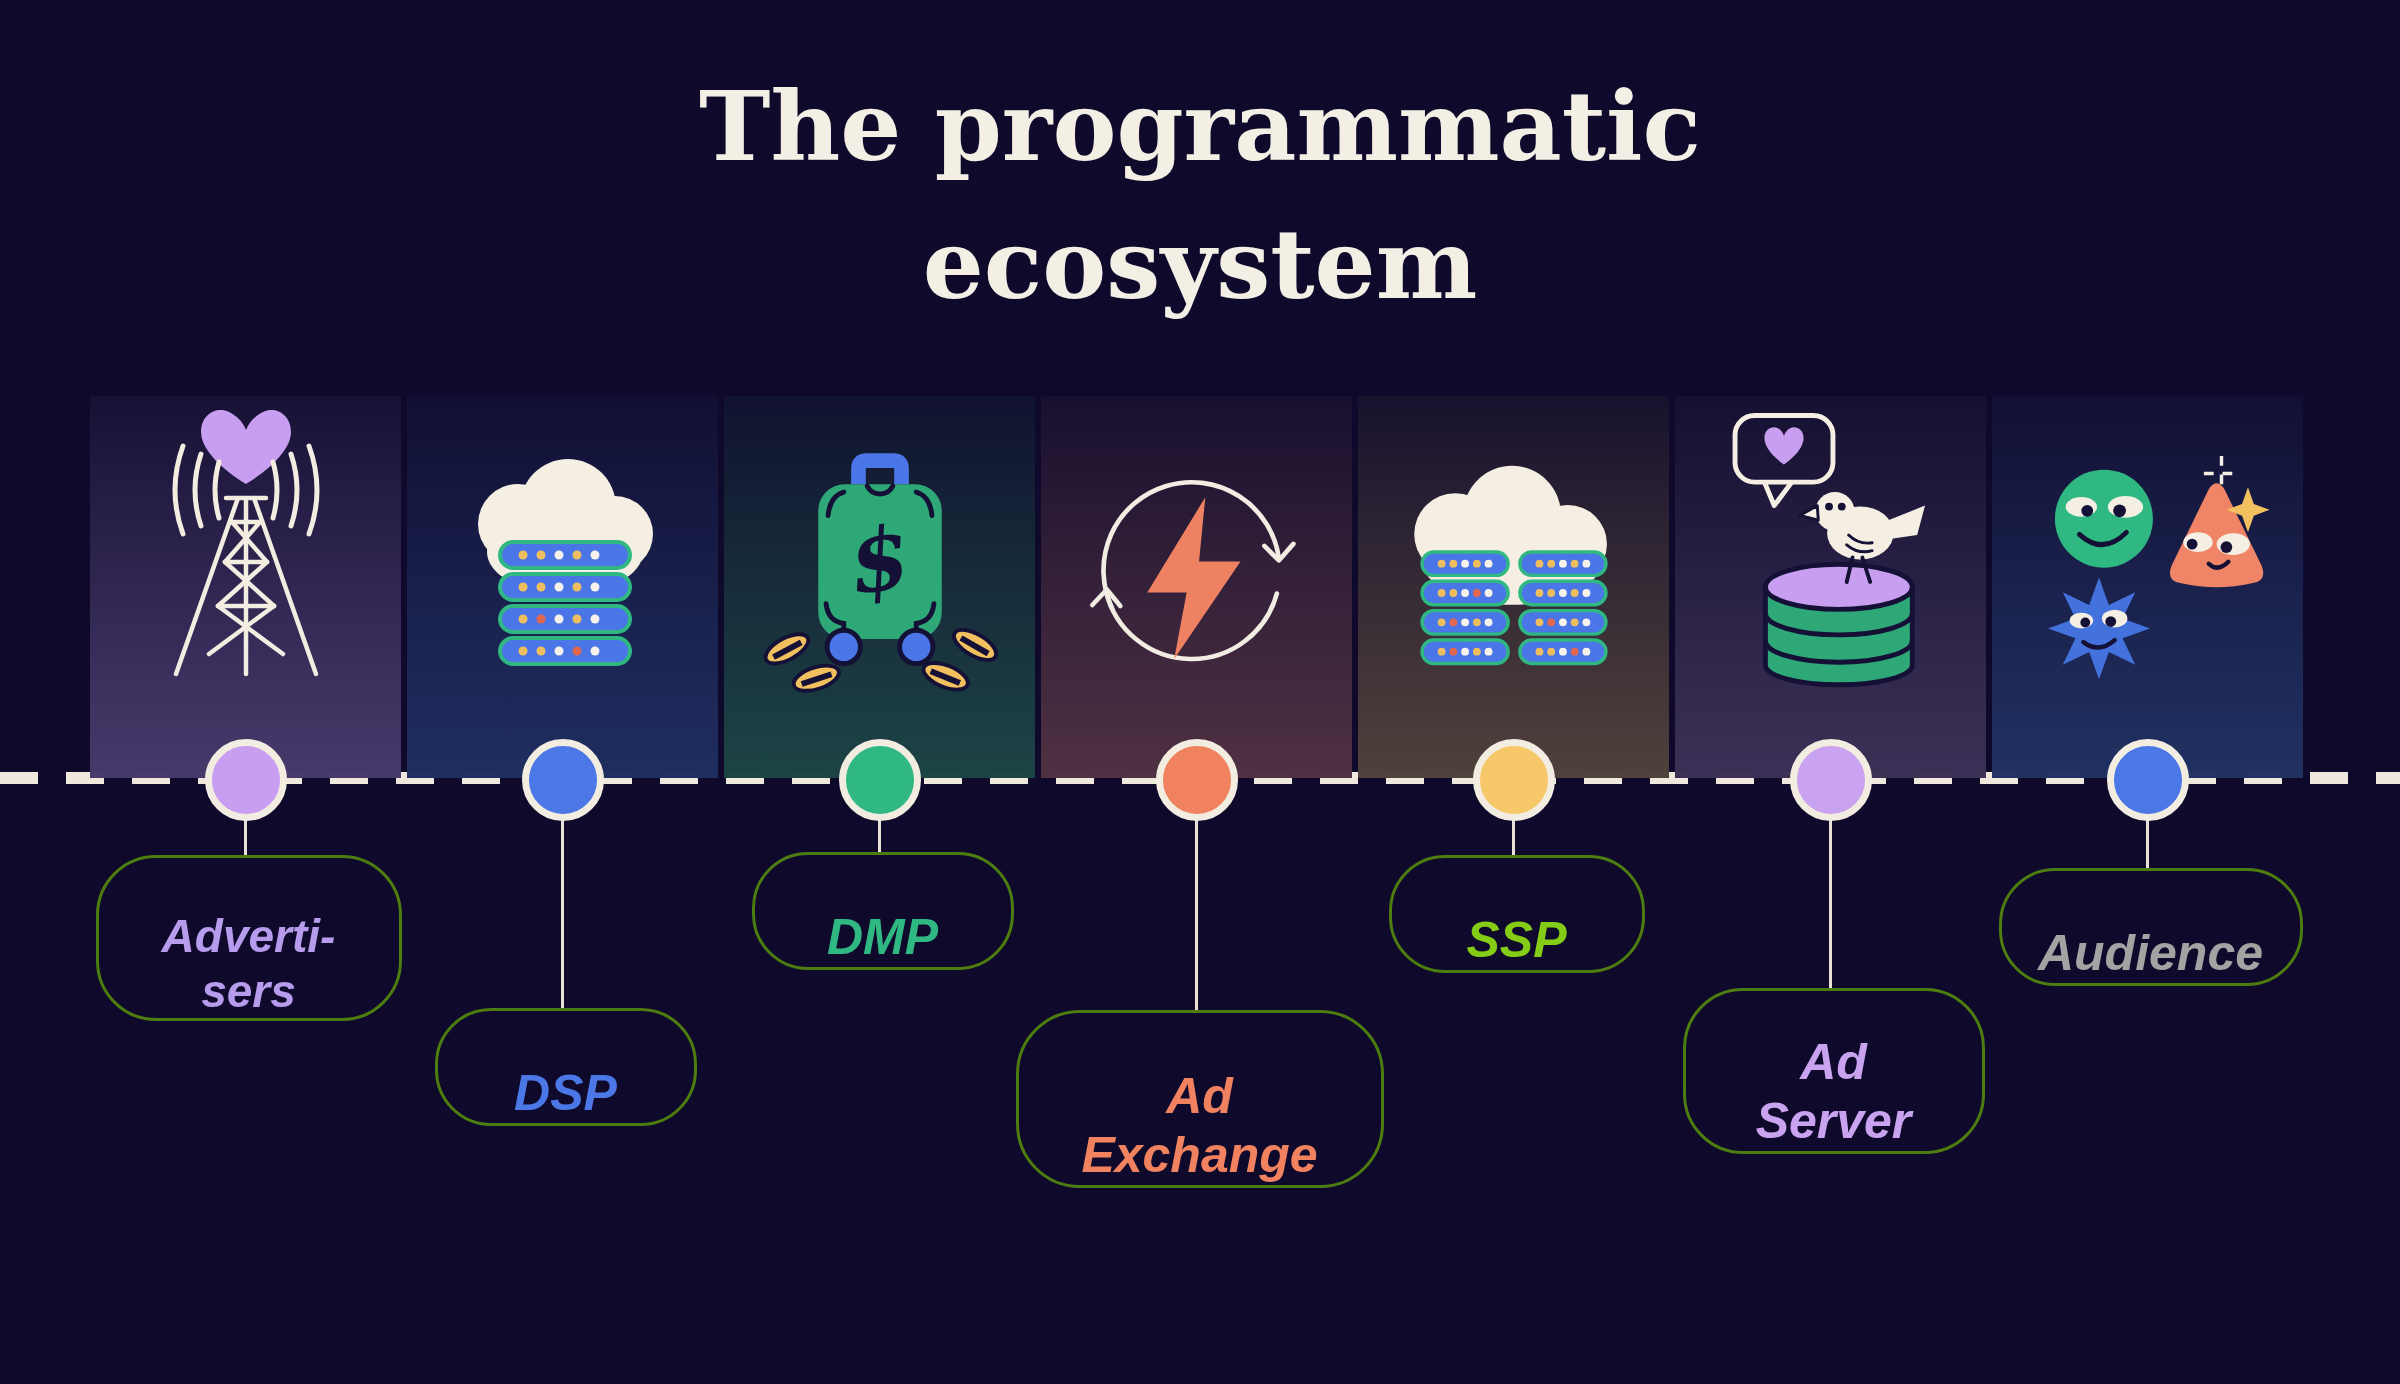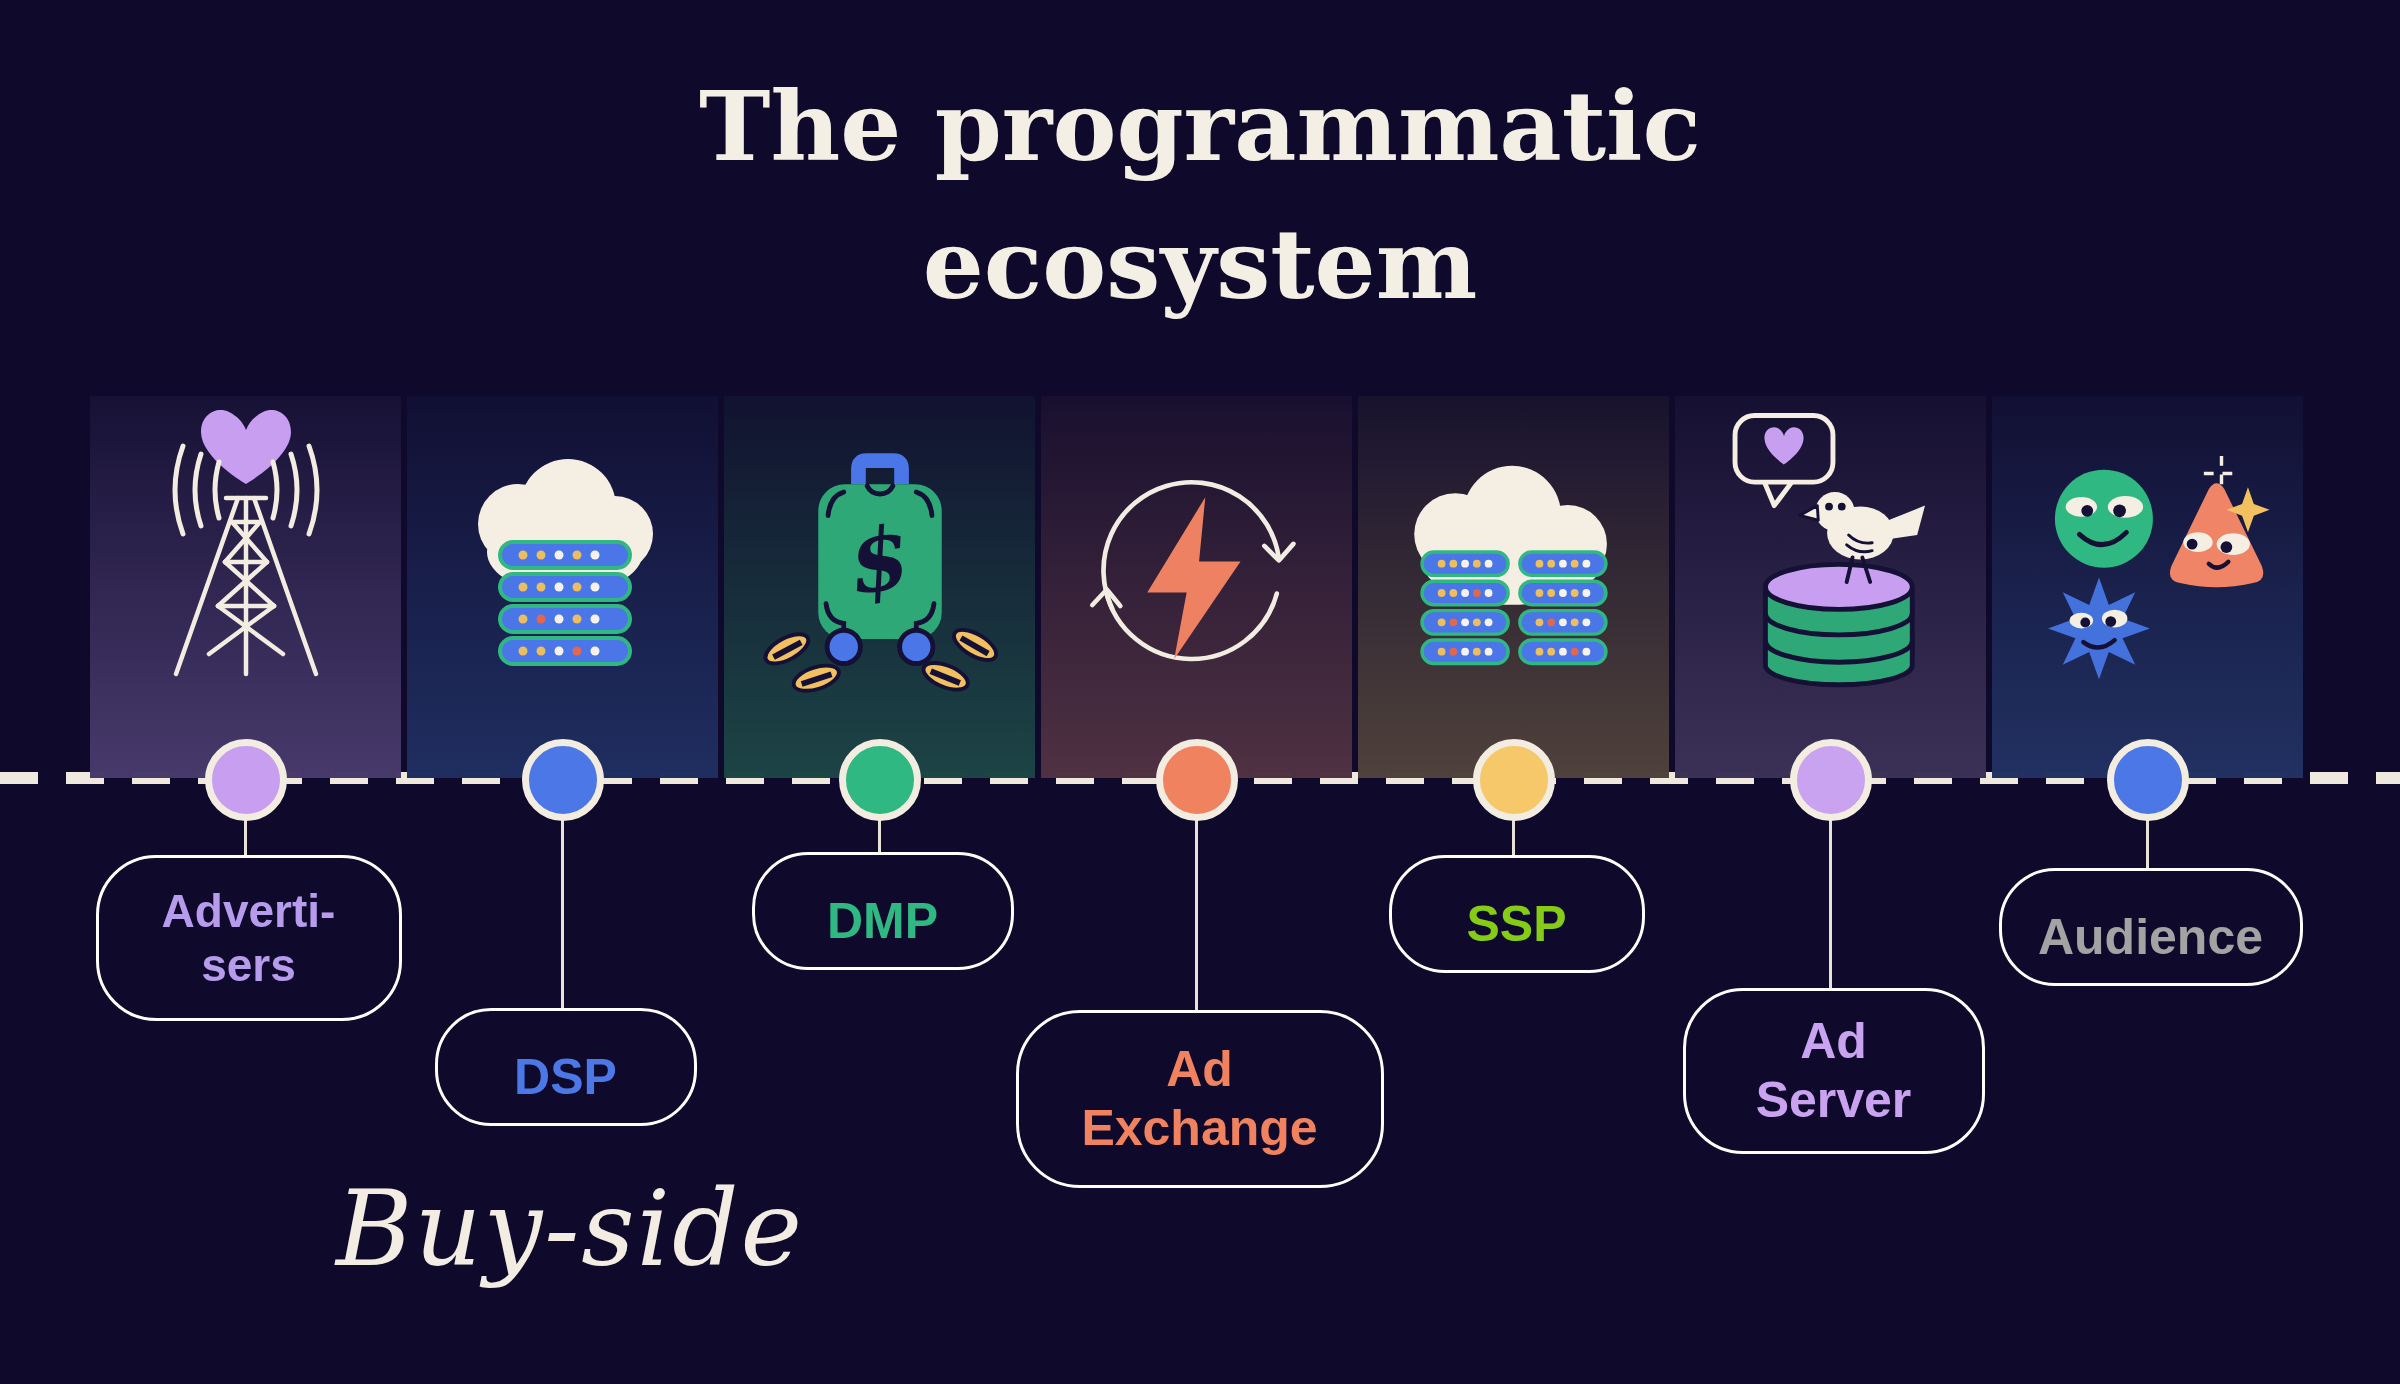"Adverti-" .node-box { align-items: center -> flex-end; border: 3px solid #ffffff -> 3px solid #4d7c0f; font-style: none -> italic }
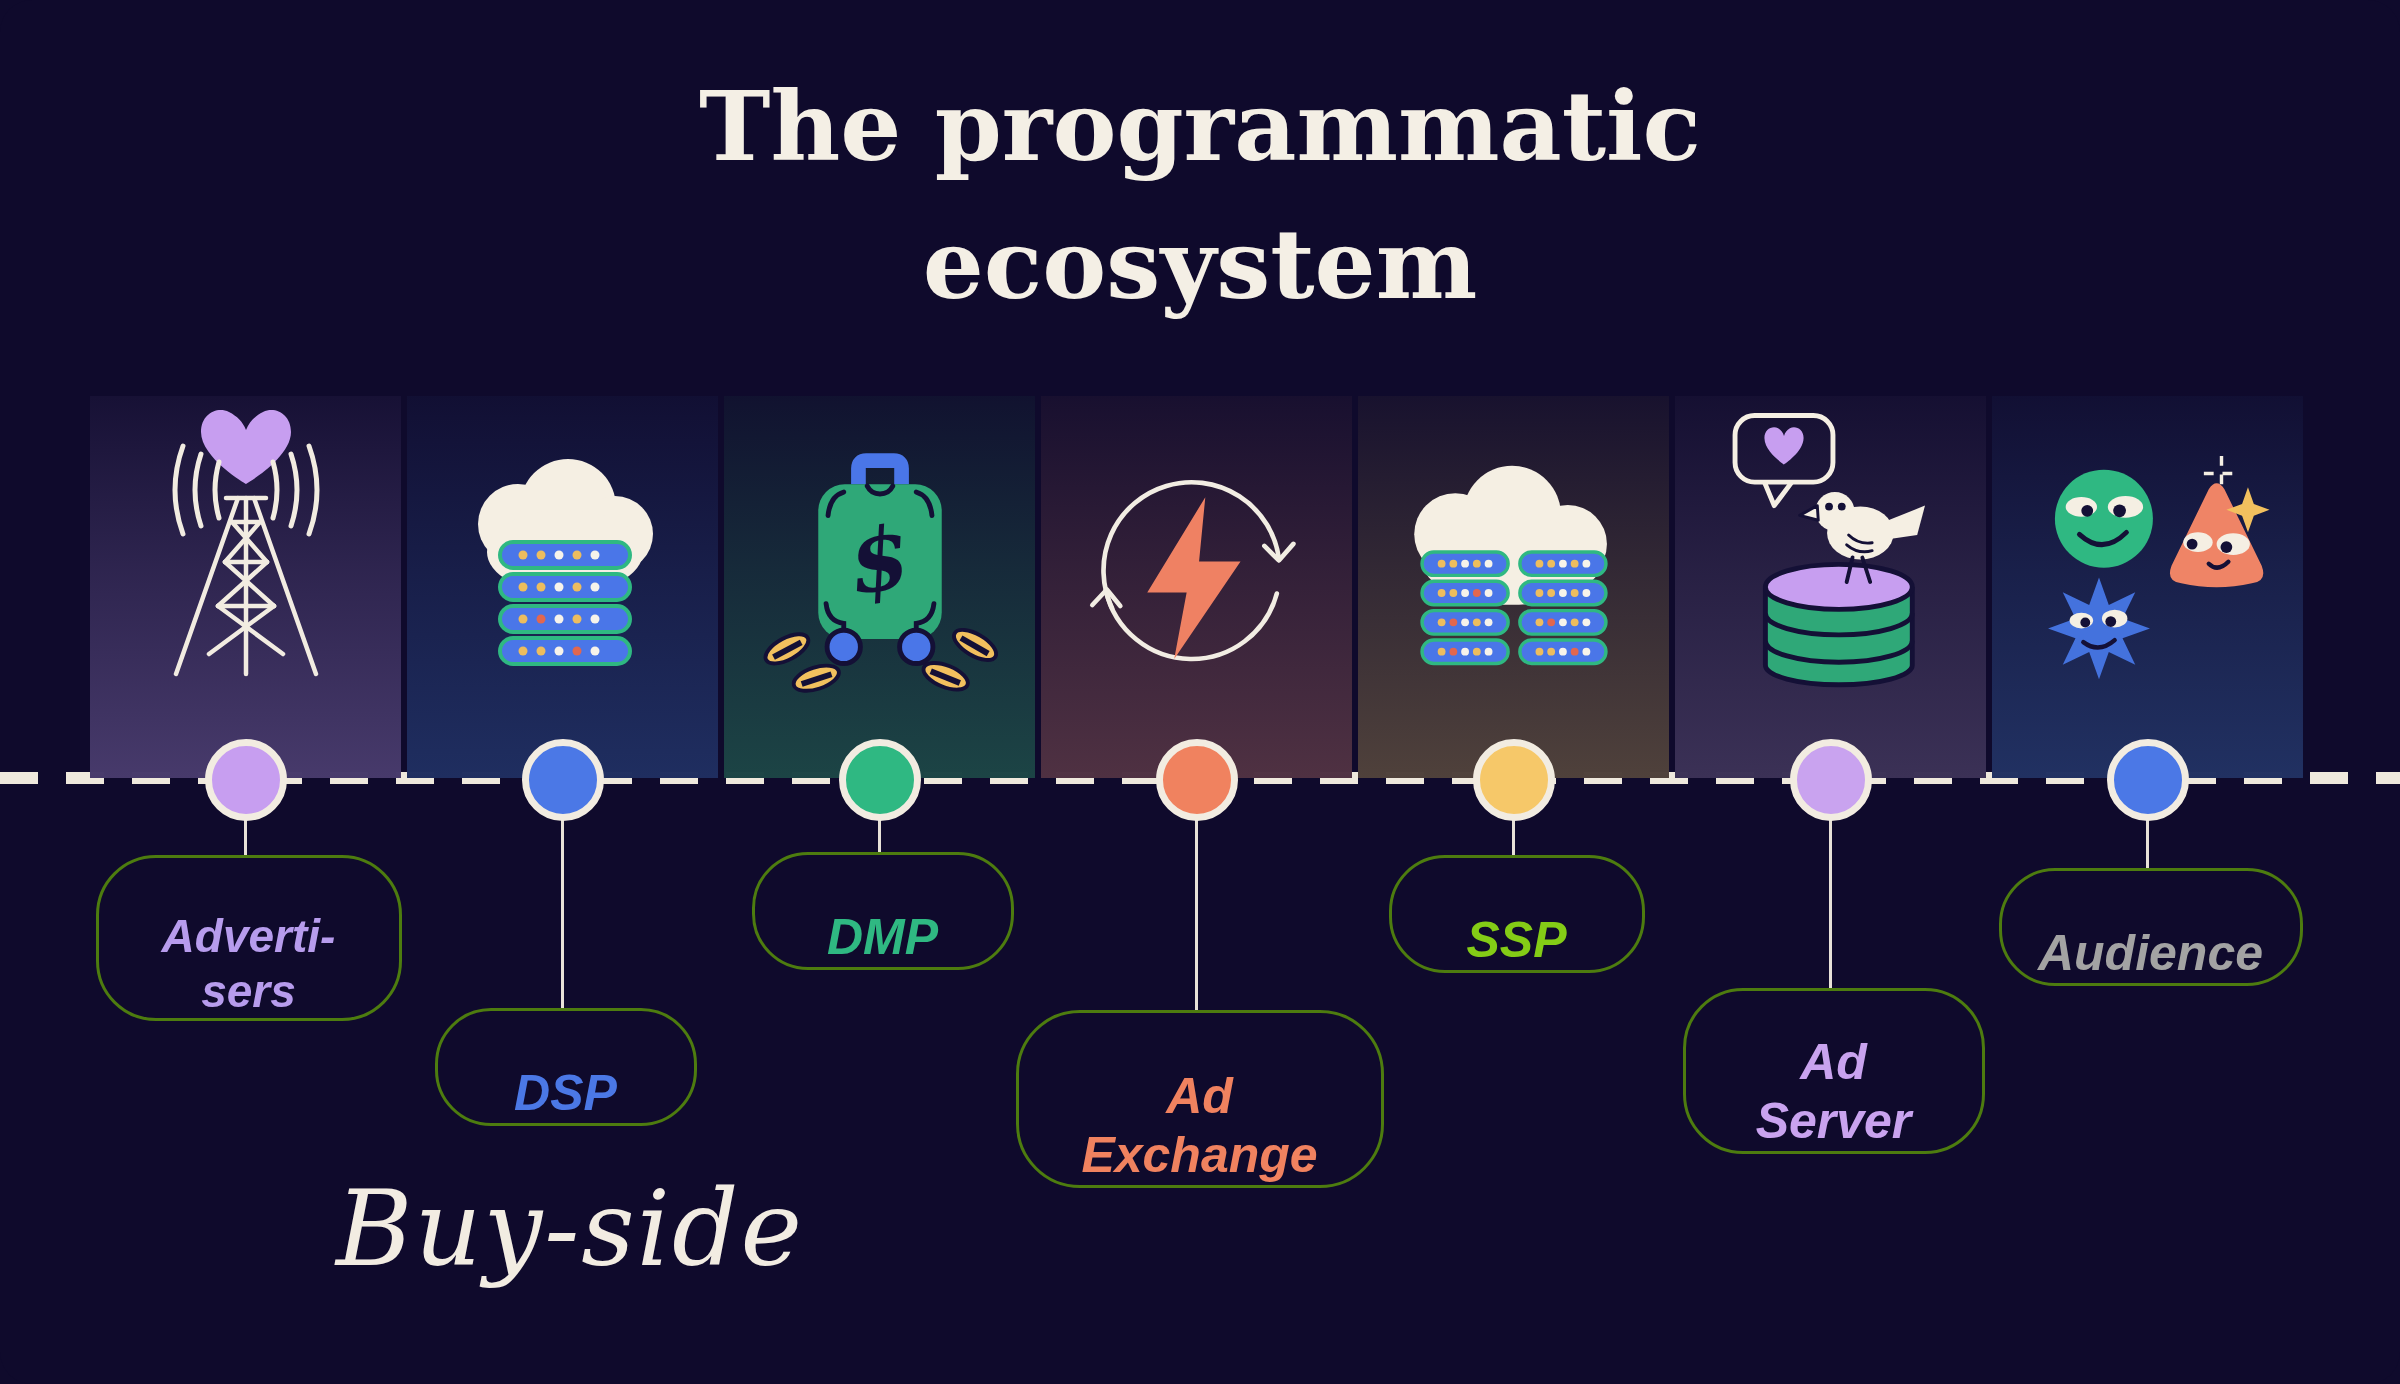"Buy-side" div.side-label { html: <div>Buy-side</div> -> none }
